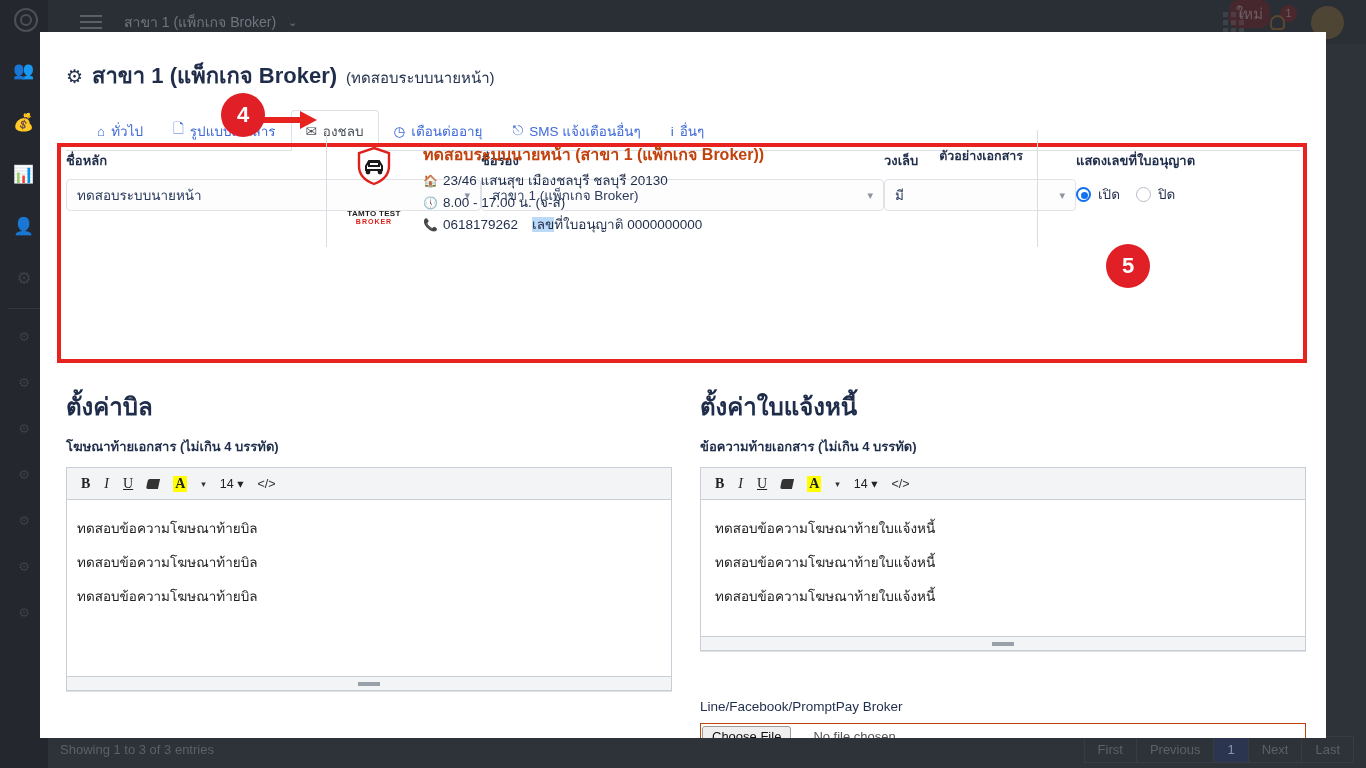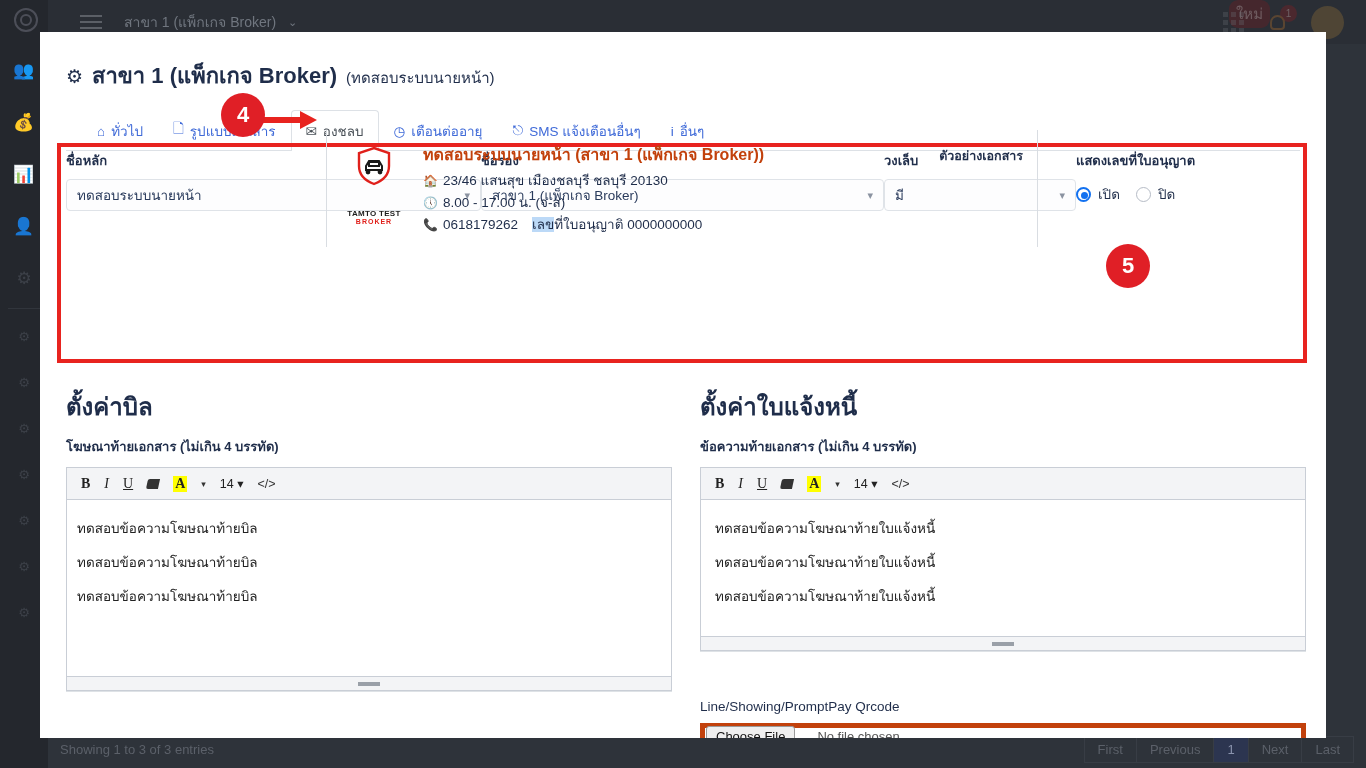"Line/Showing/PromptPay Qrcode" div.qr-label { text: Line/Showing/PromptPay Qrcode -> Line/Facebook/PromptPay Broker }
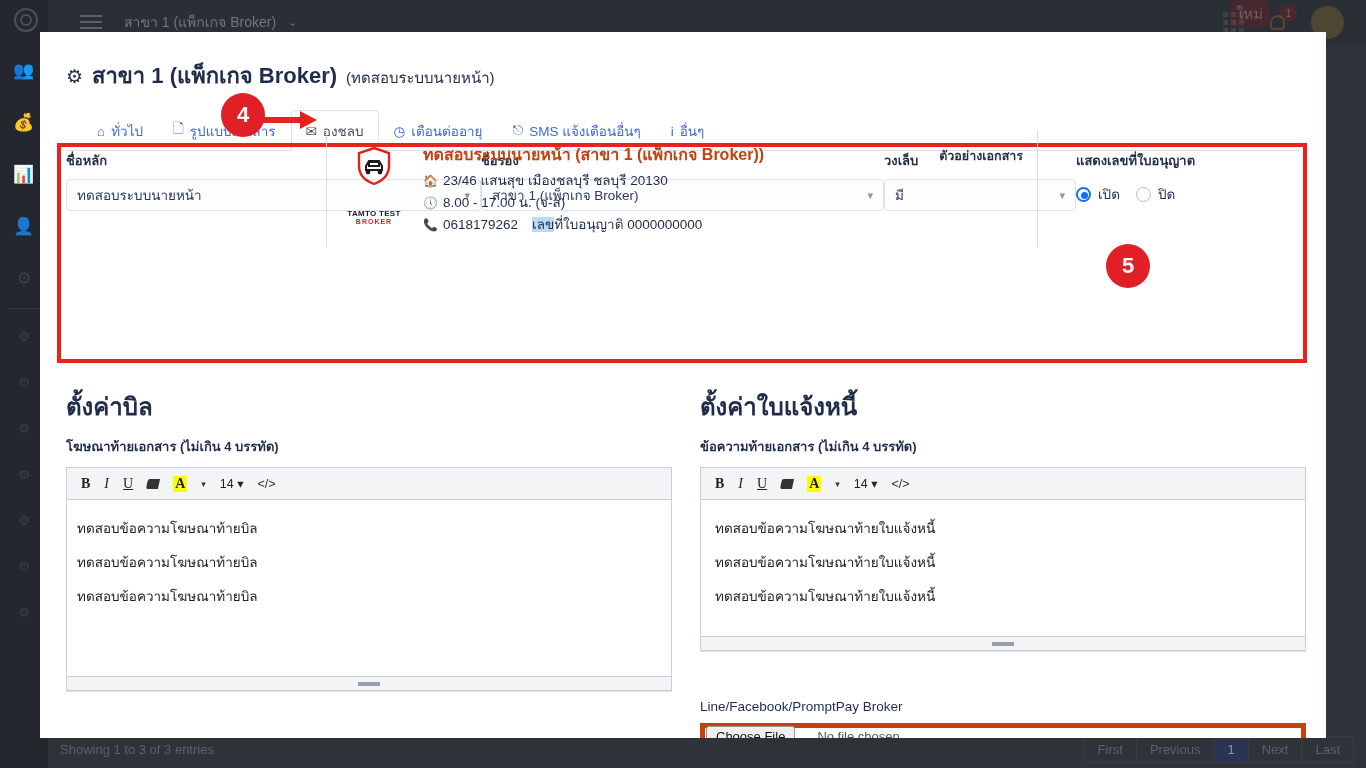"Choose File" .file-row { border: 5px solid #c2410c -> 1px solid #c2410c }
